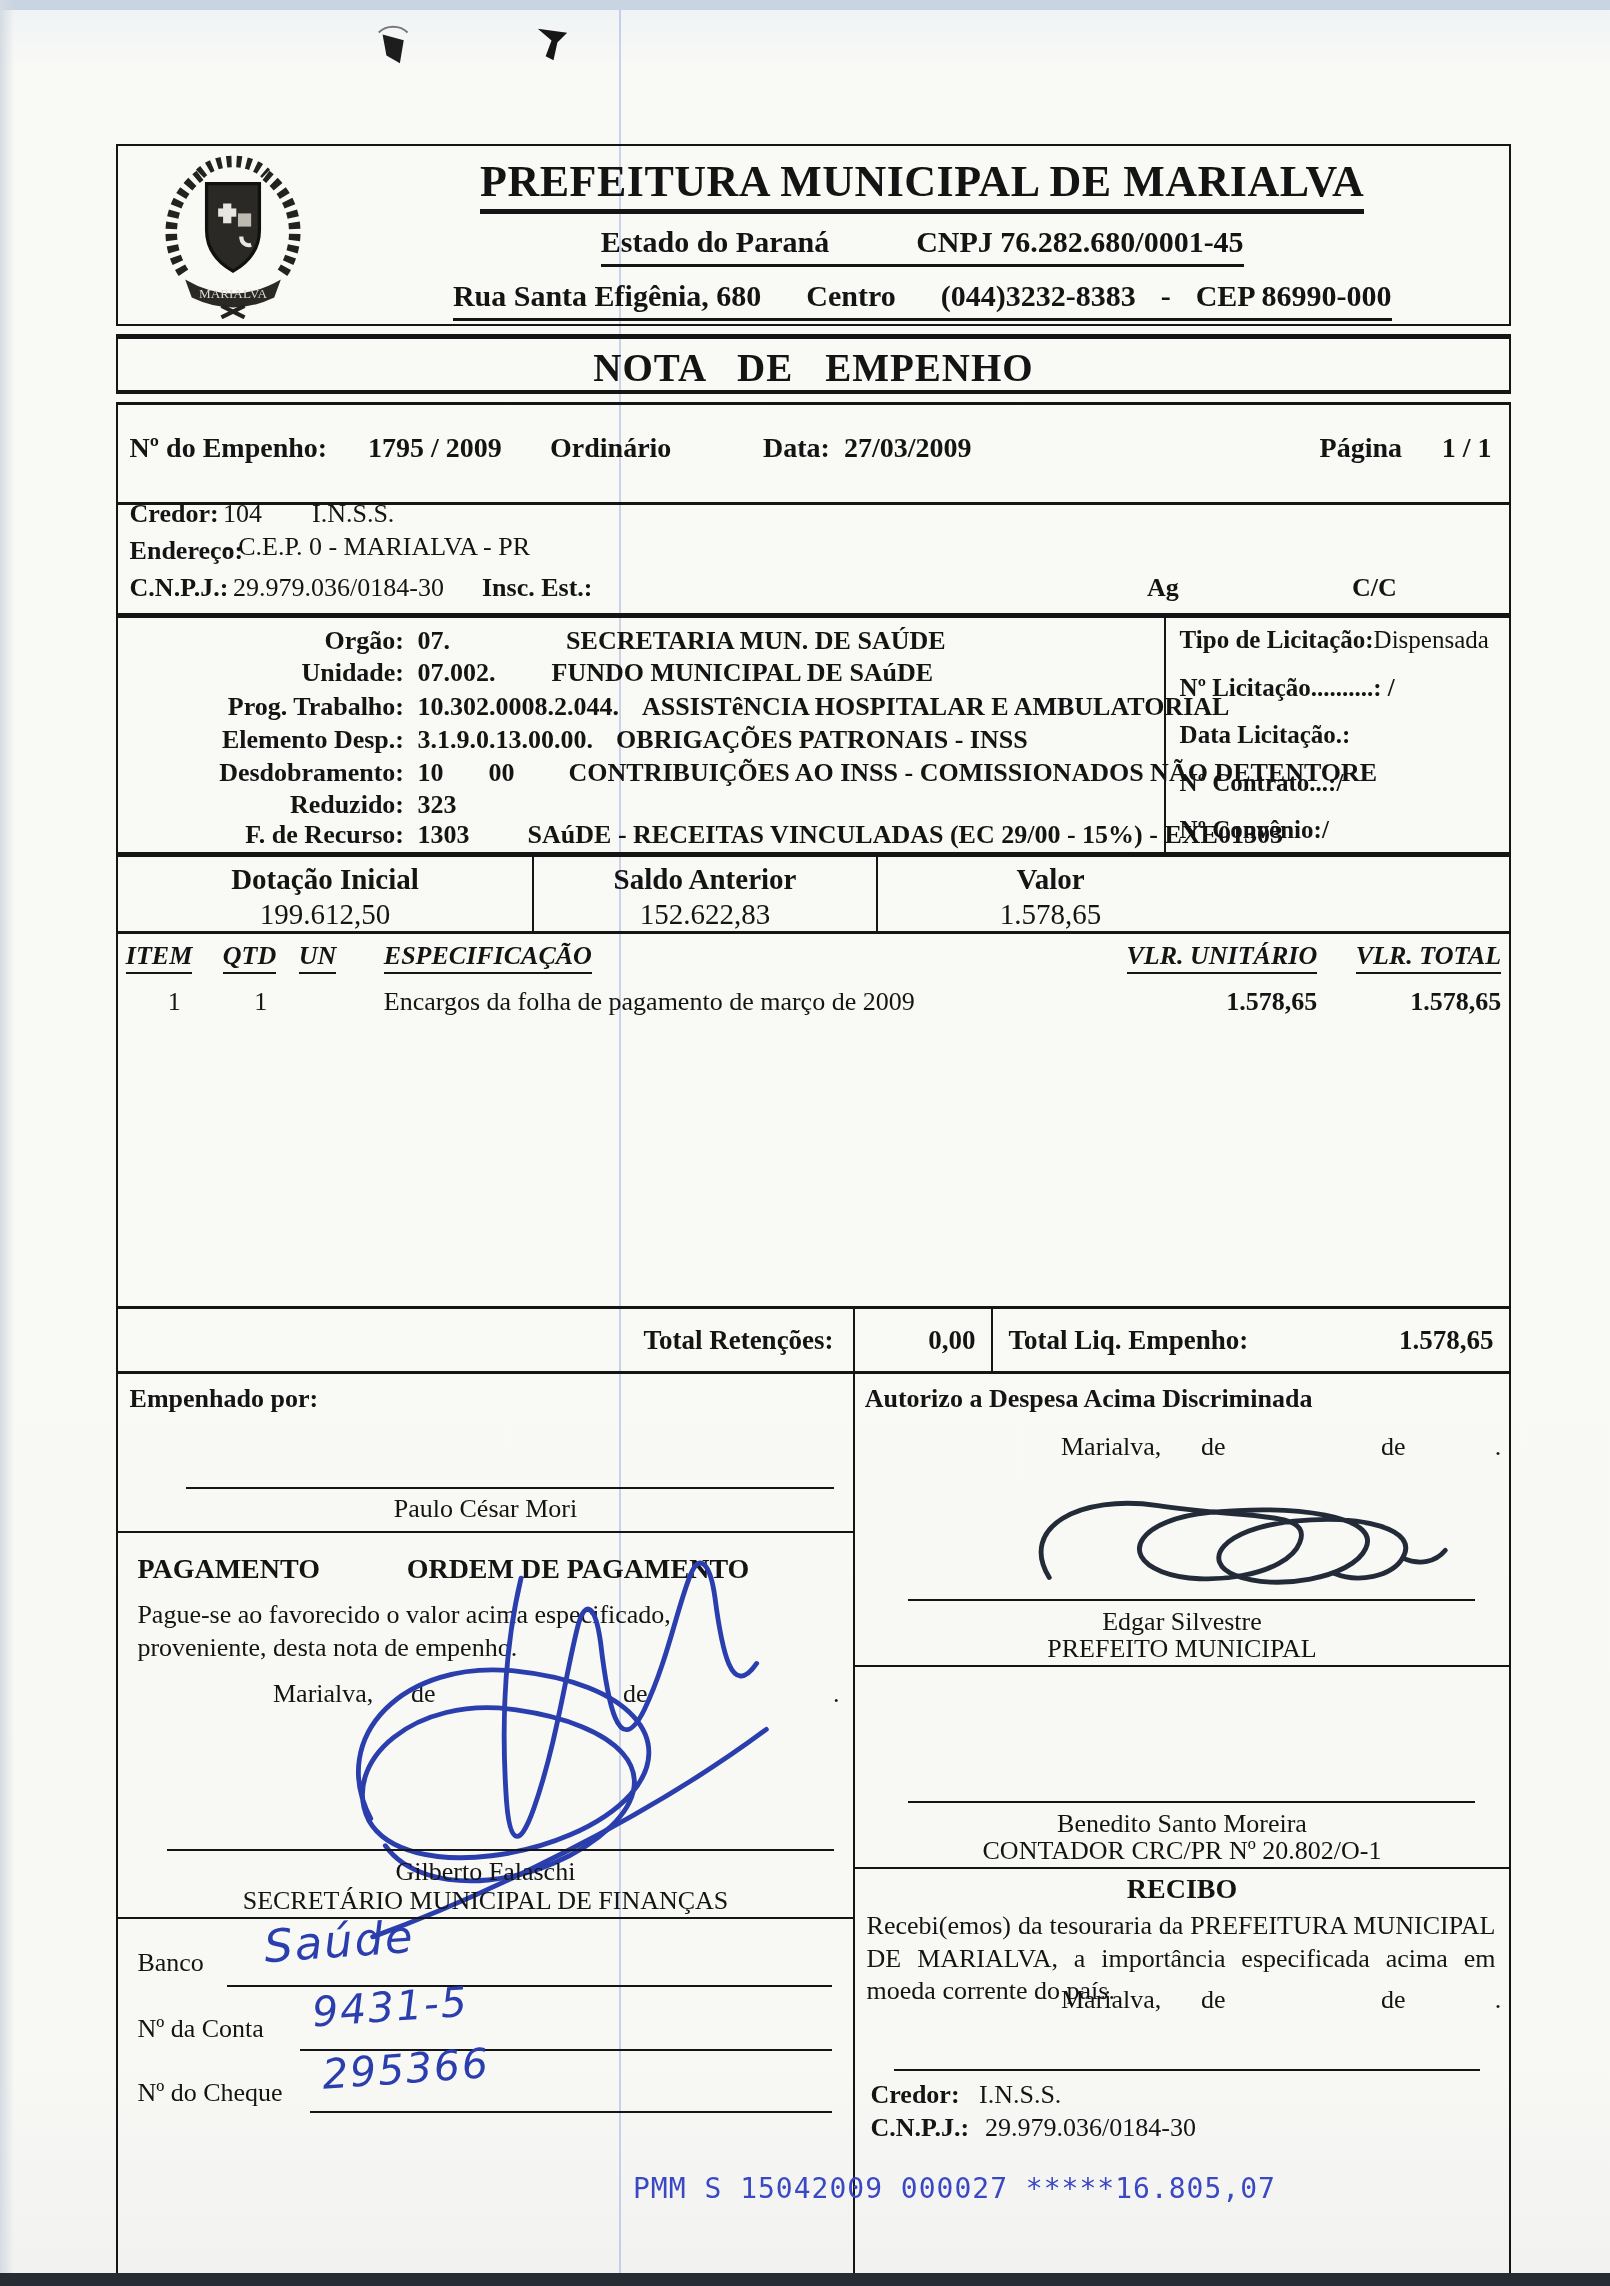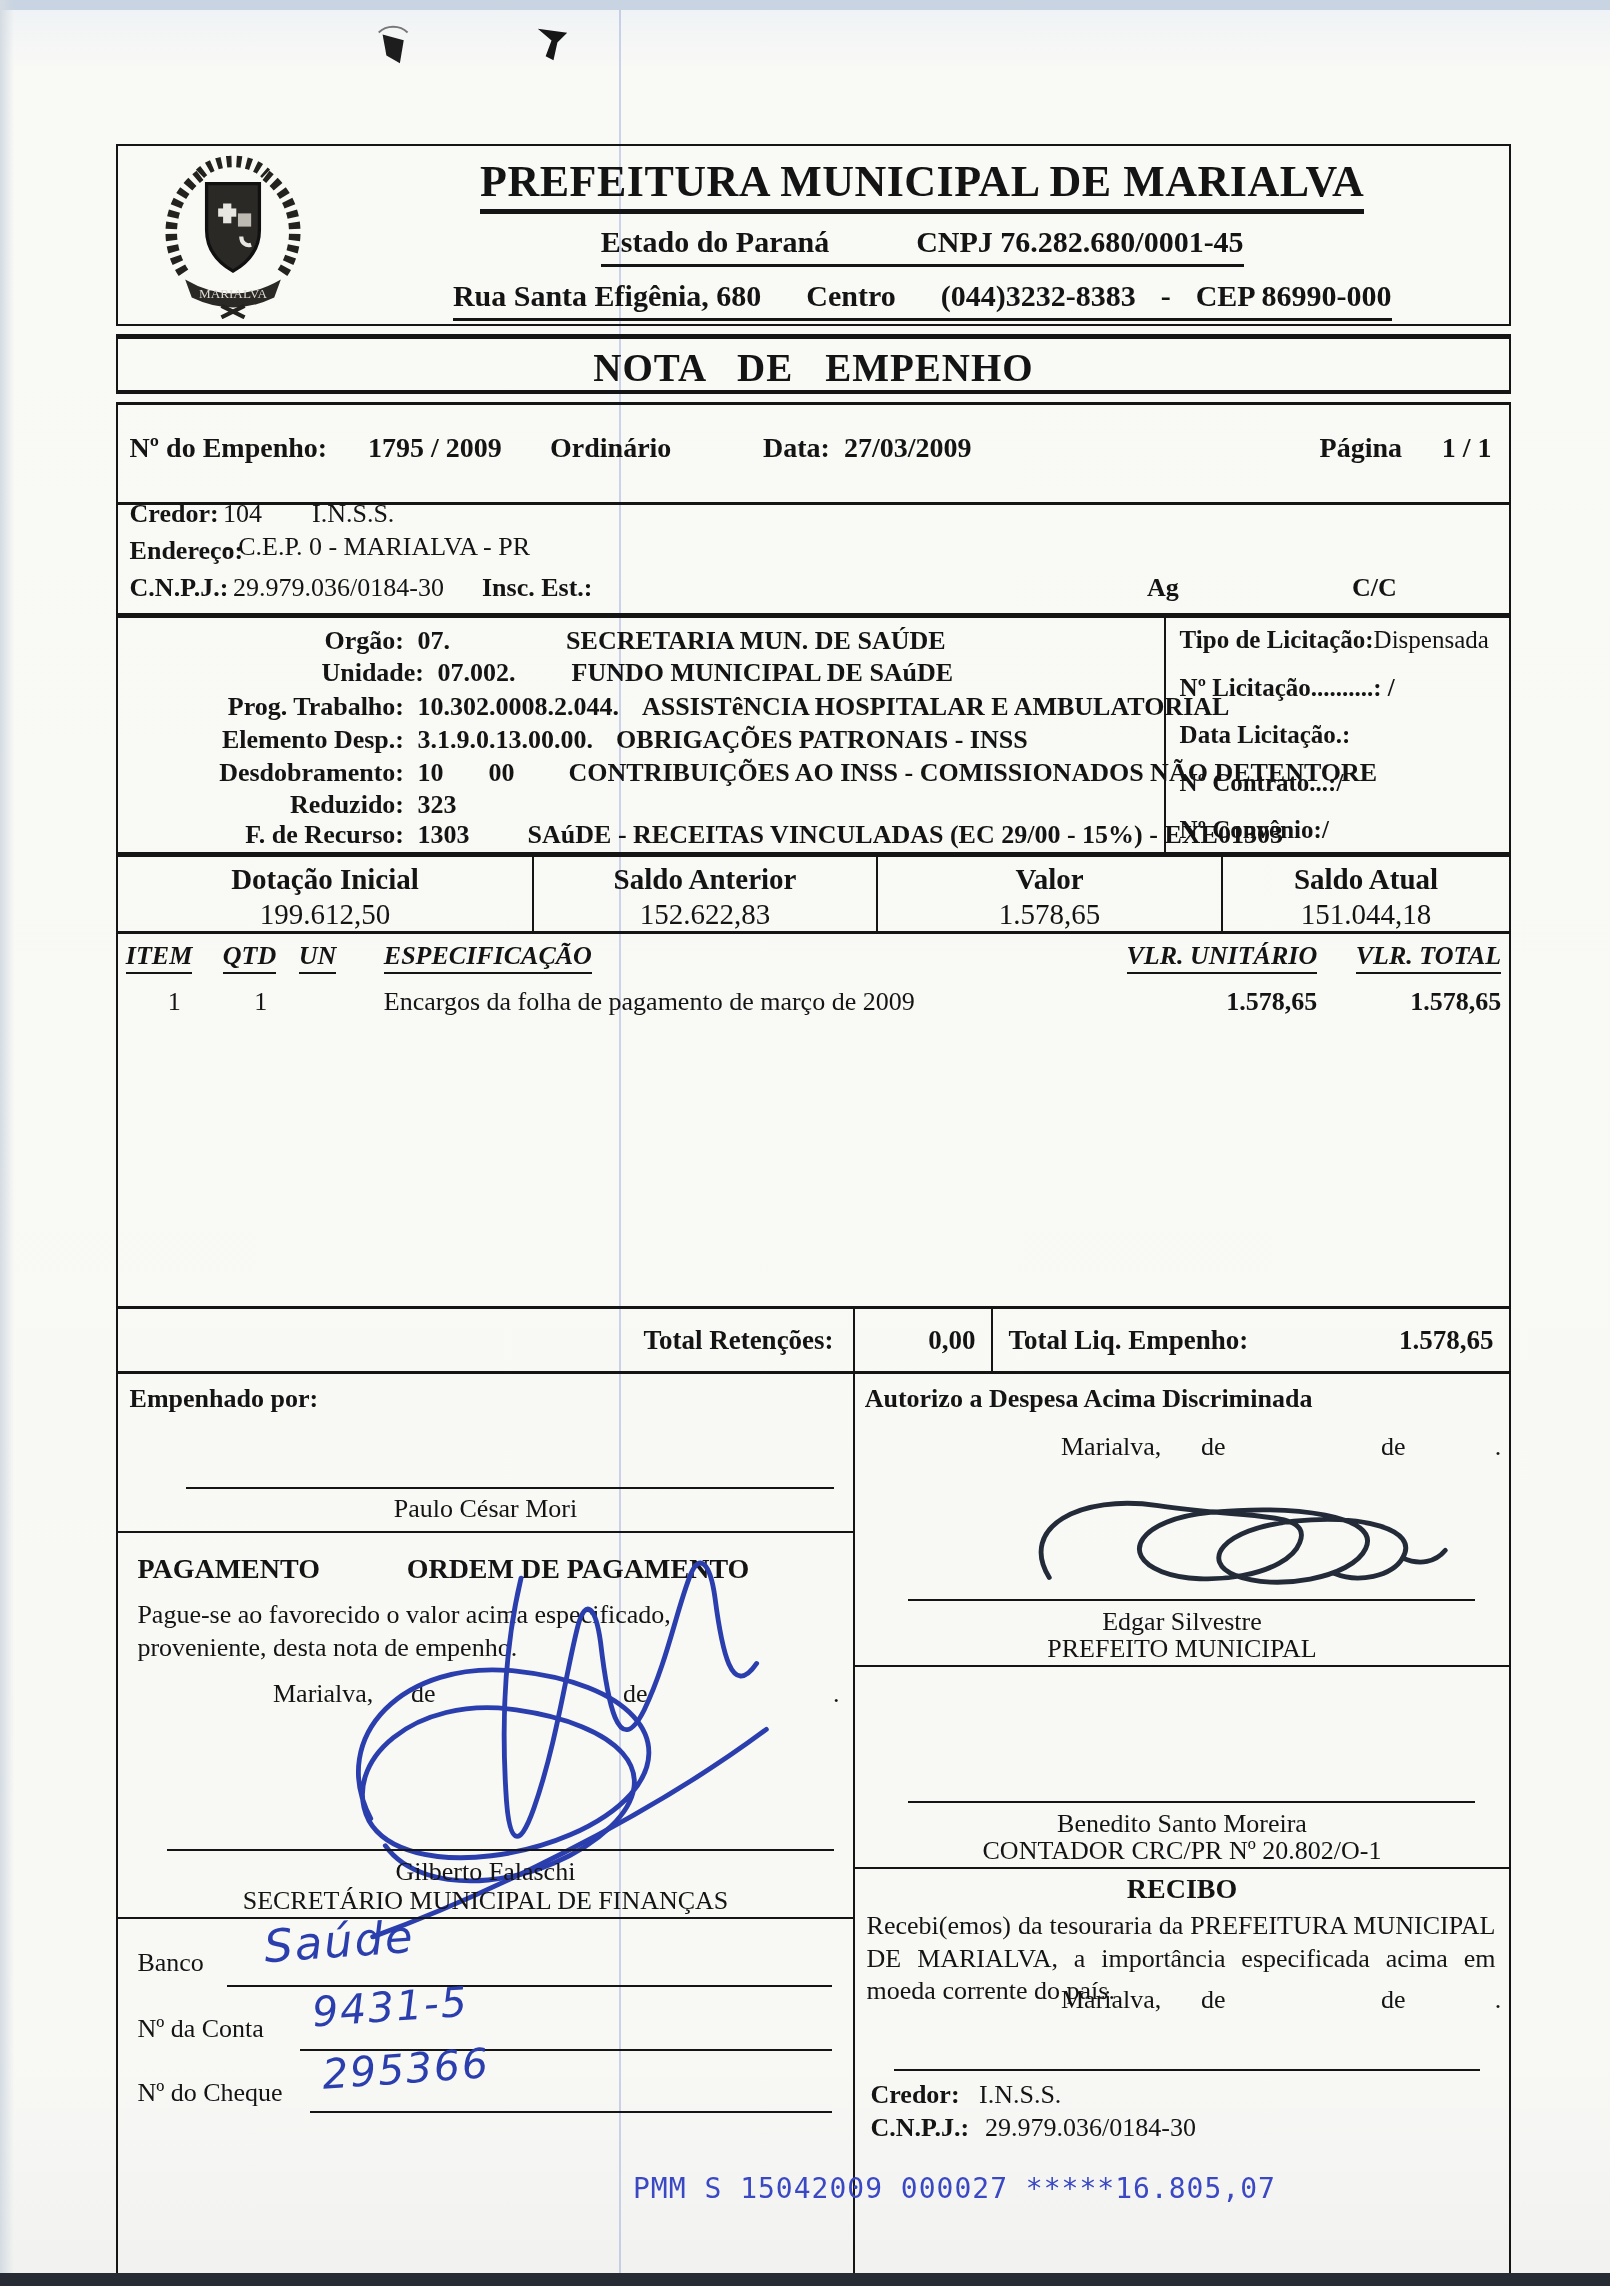"Unidade:" div.cl-row { margin-left: 20px -> none }
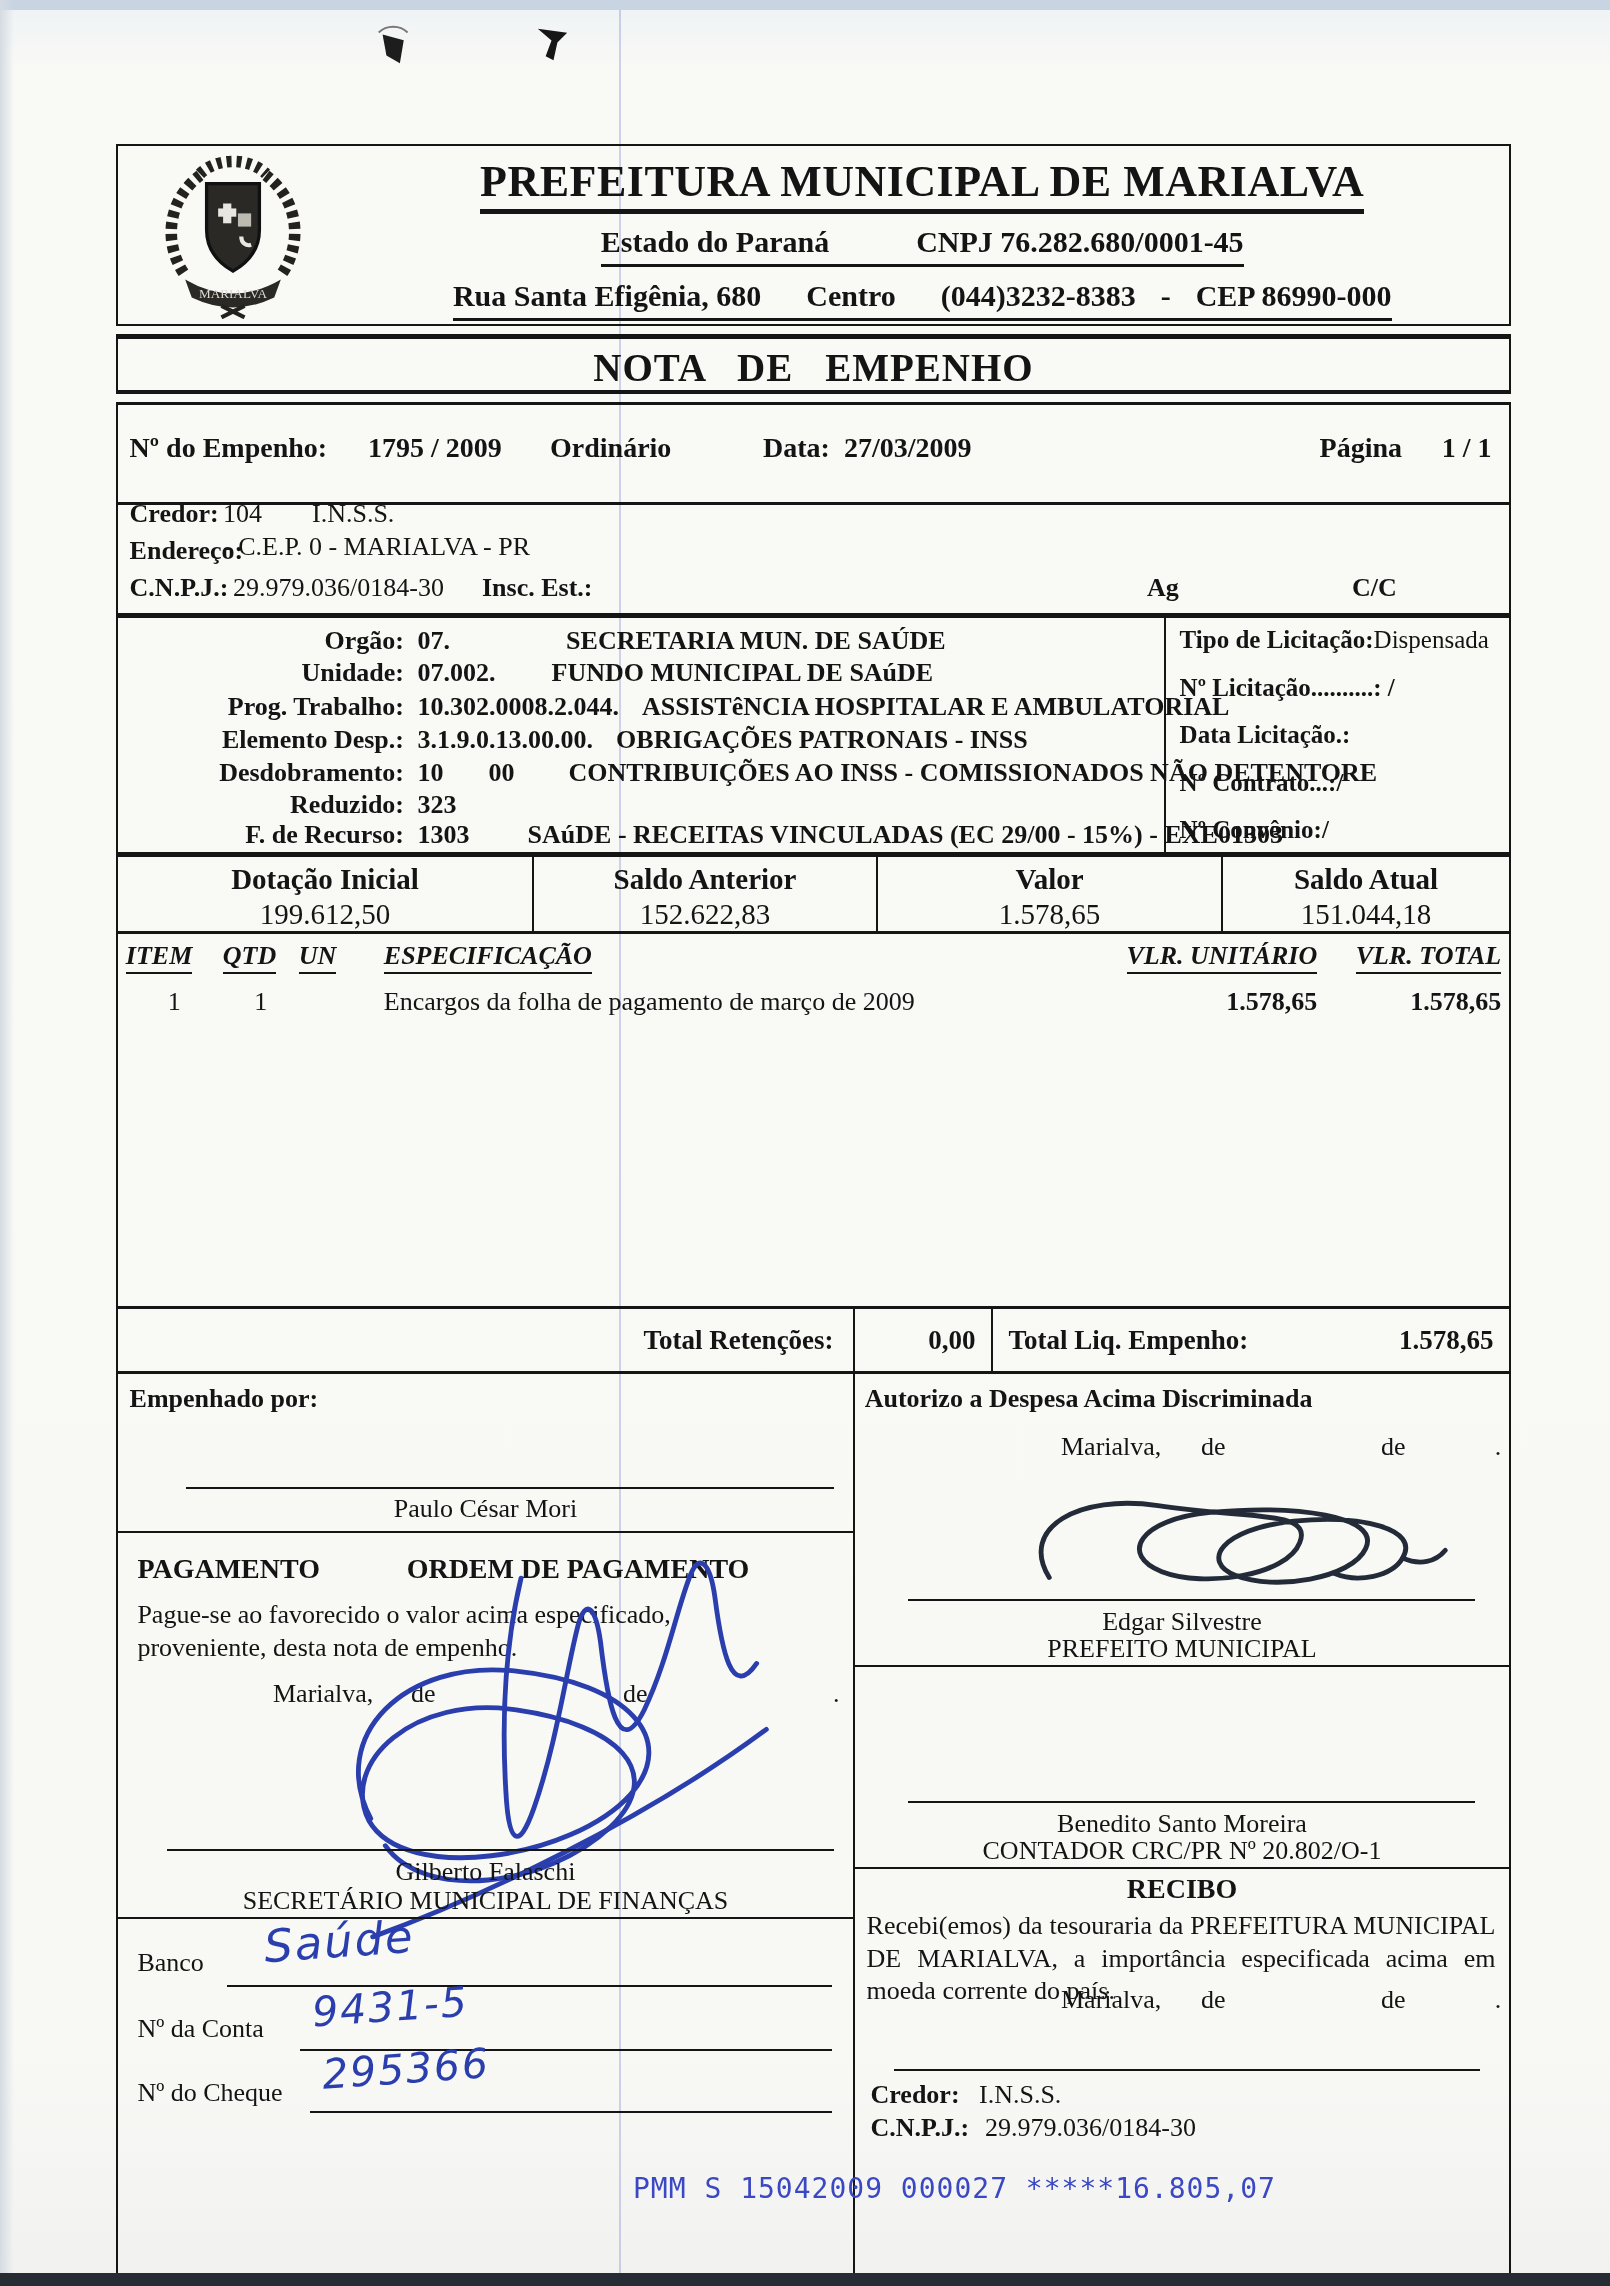"Saldo Atual" div.sal-cell { html: <div> <div>Saldo Atual</div> <div>151.044,18</div> </div> -> none }
